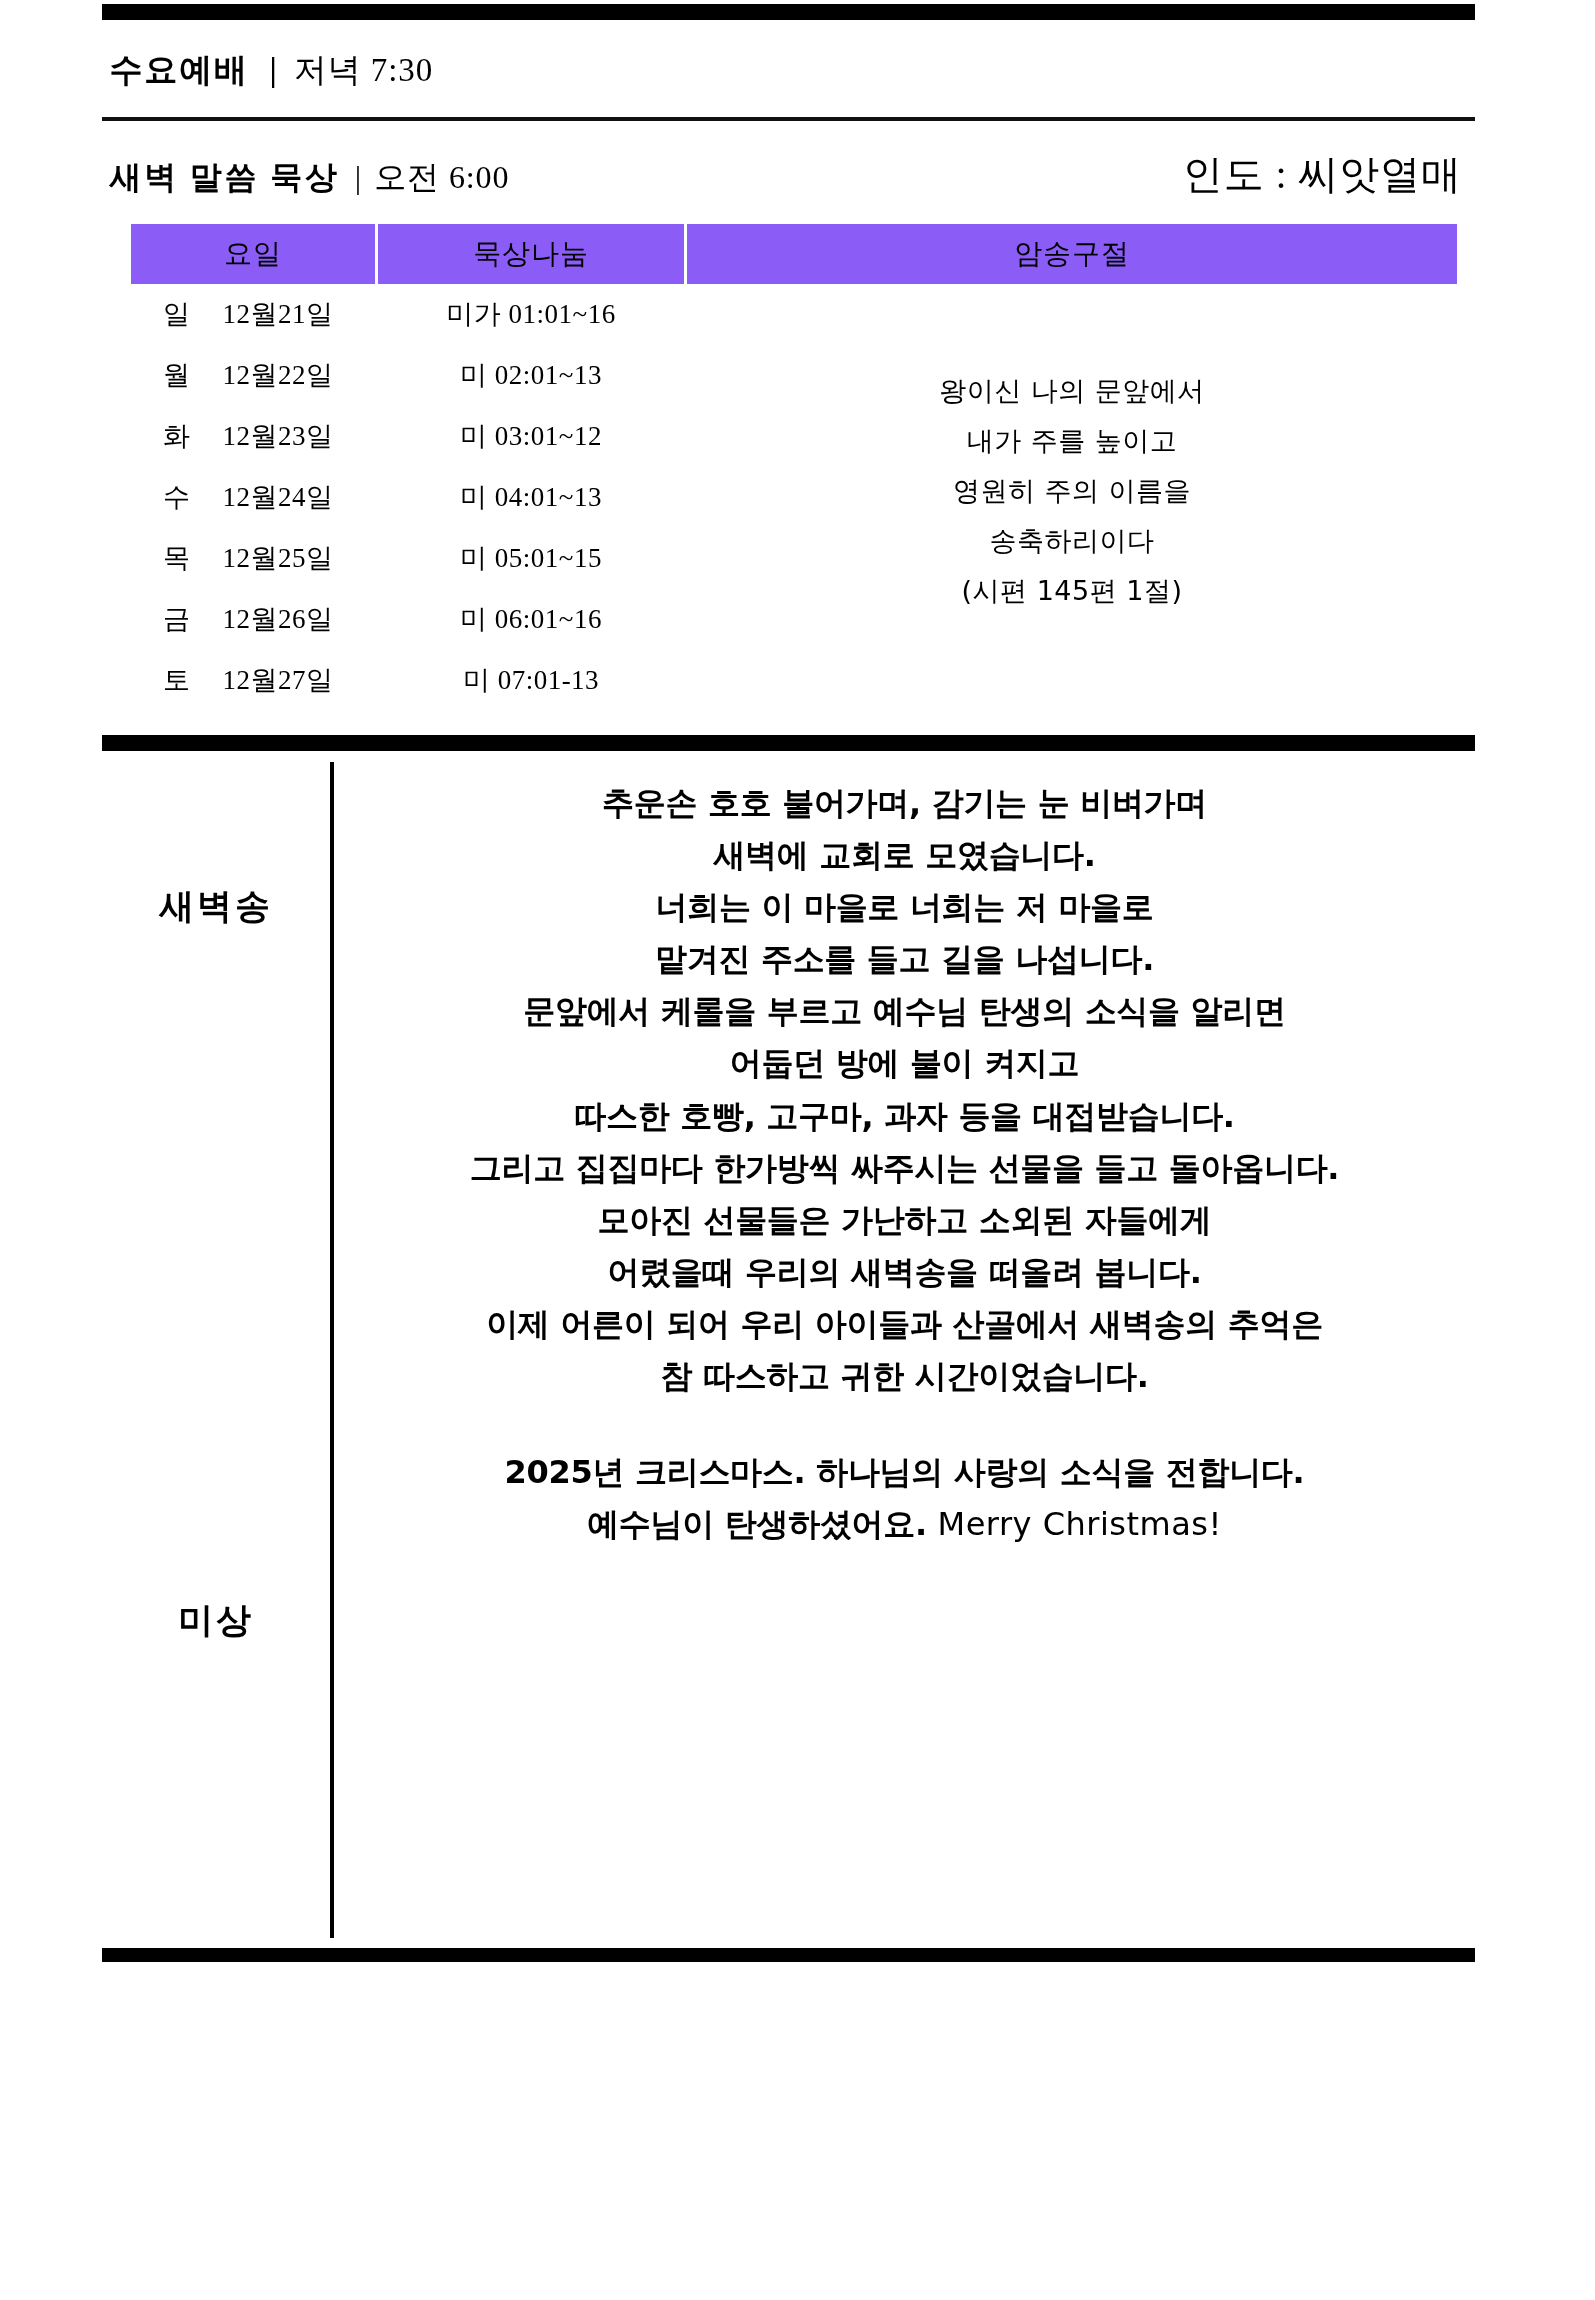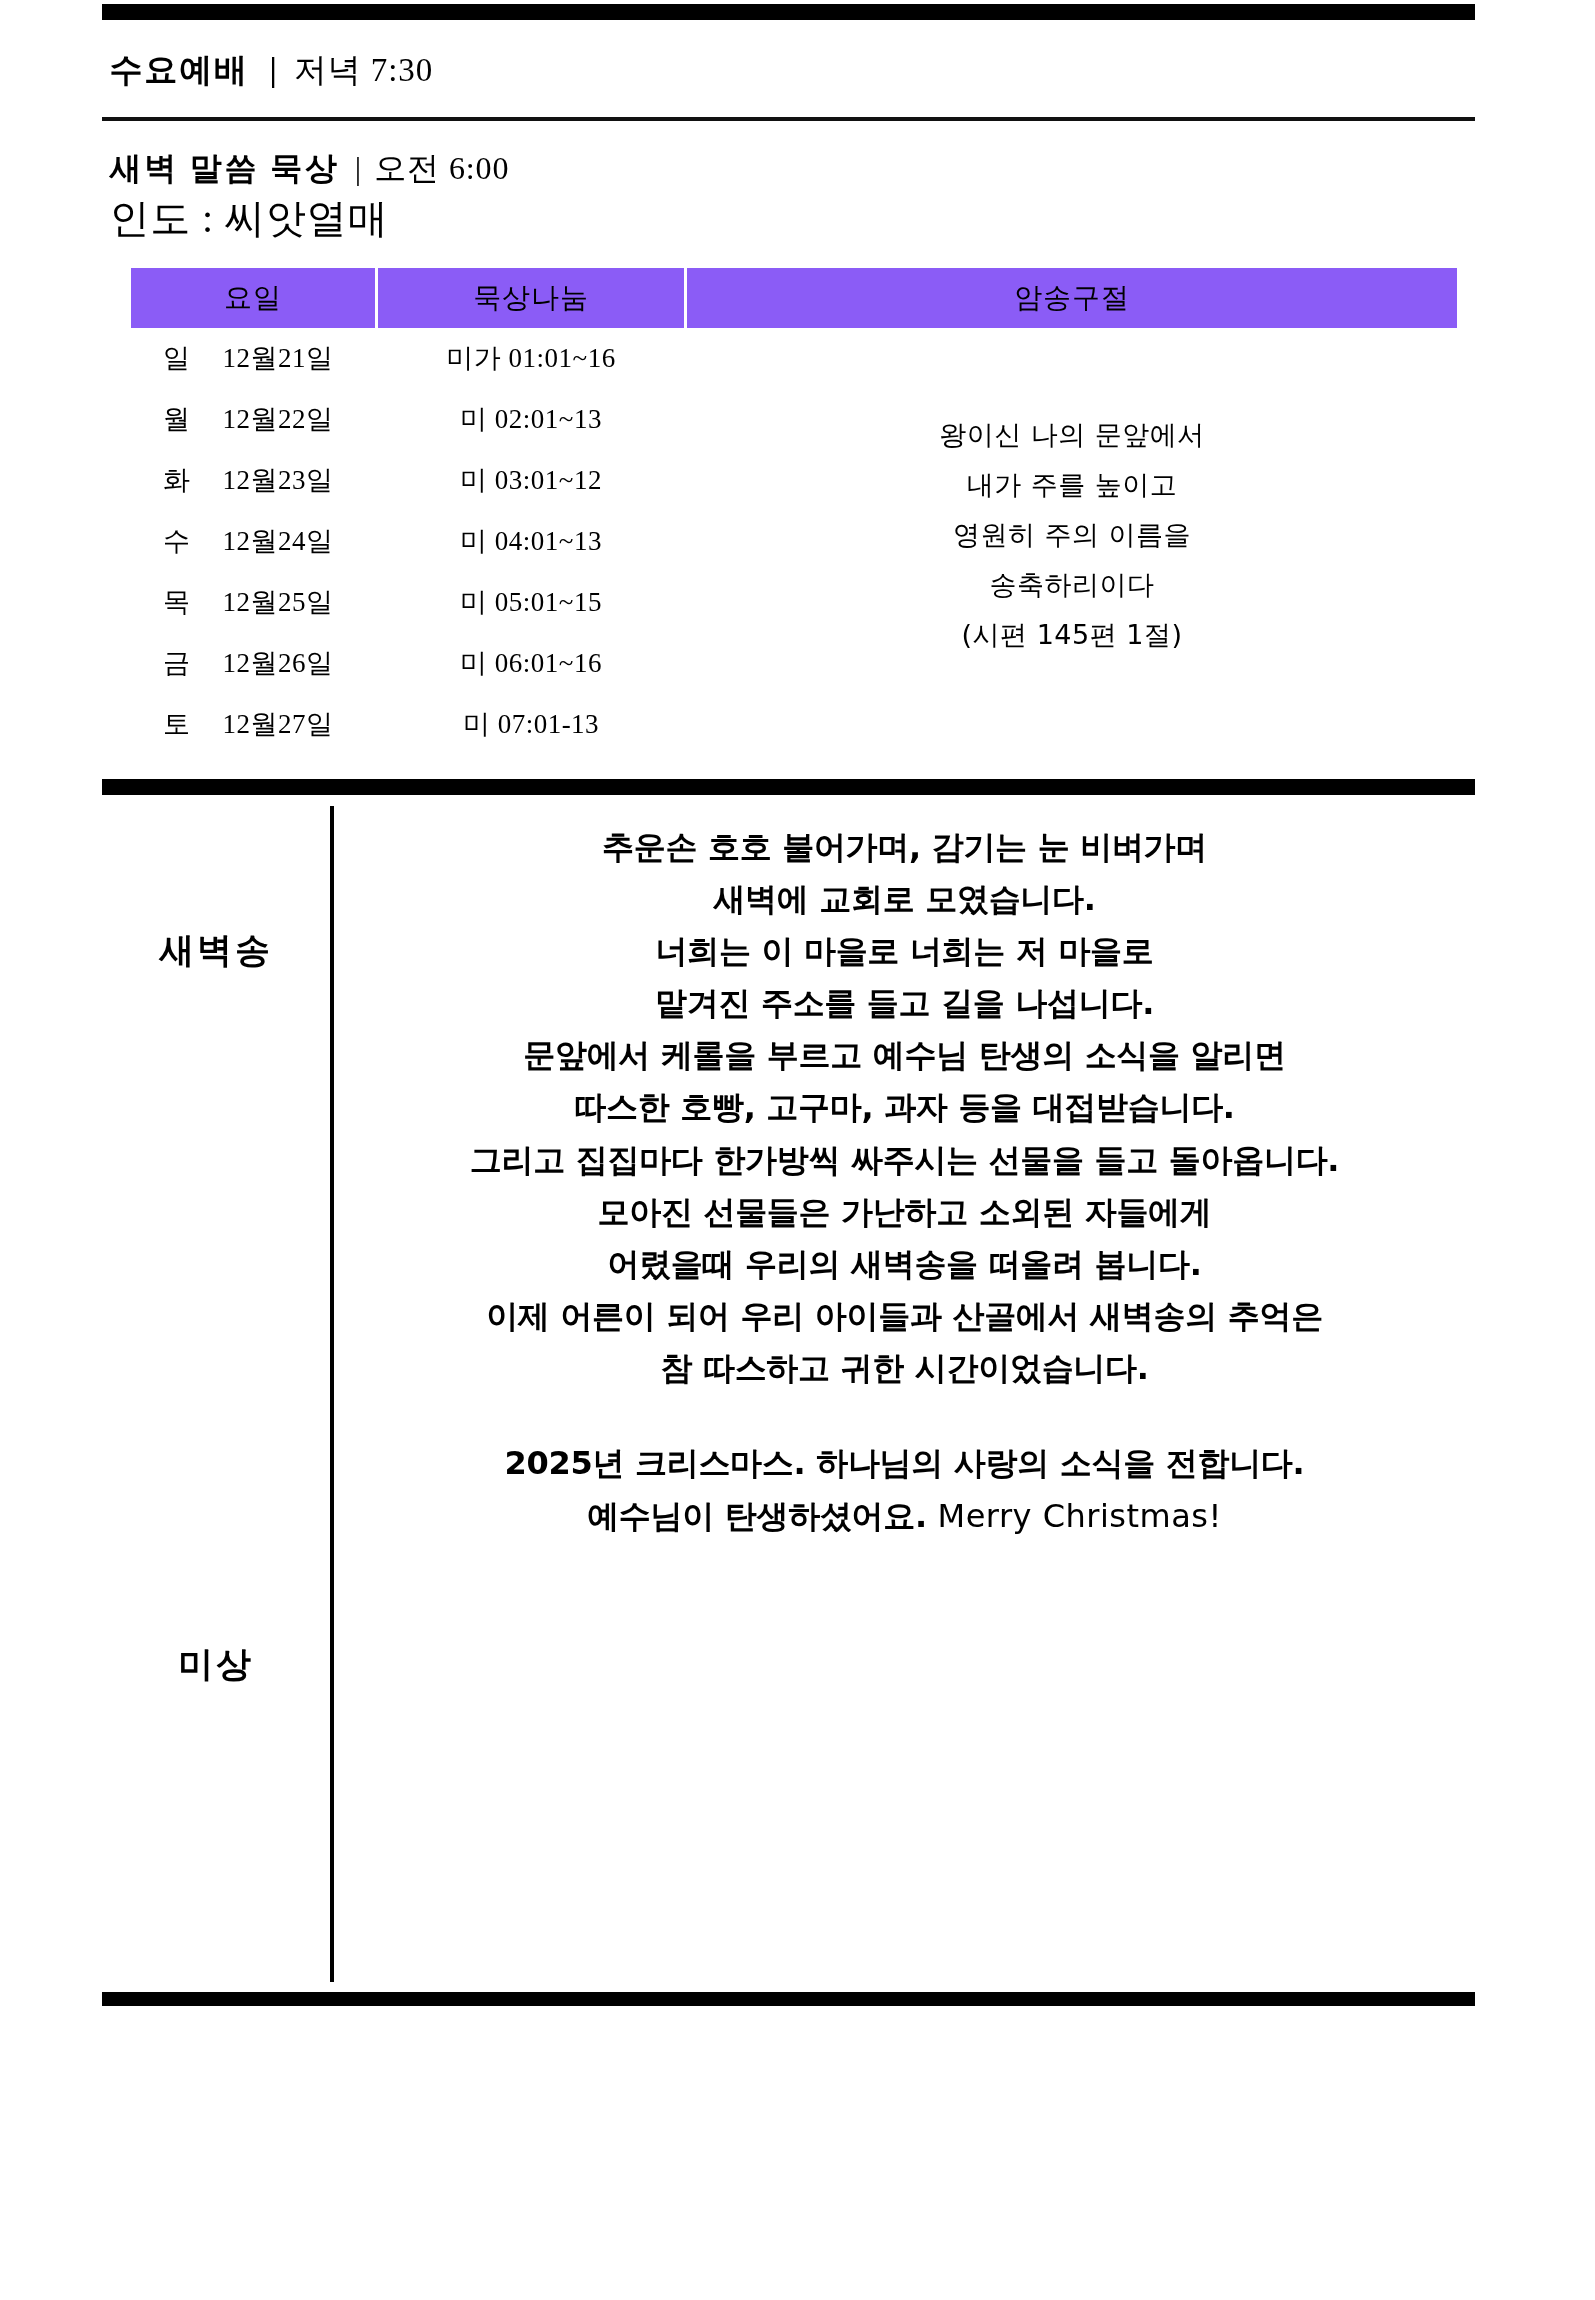"새벽 말씀 묵상" .dawn-line { flex-direction: column -> none }
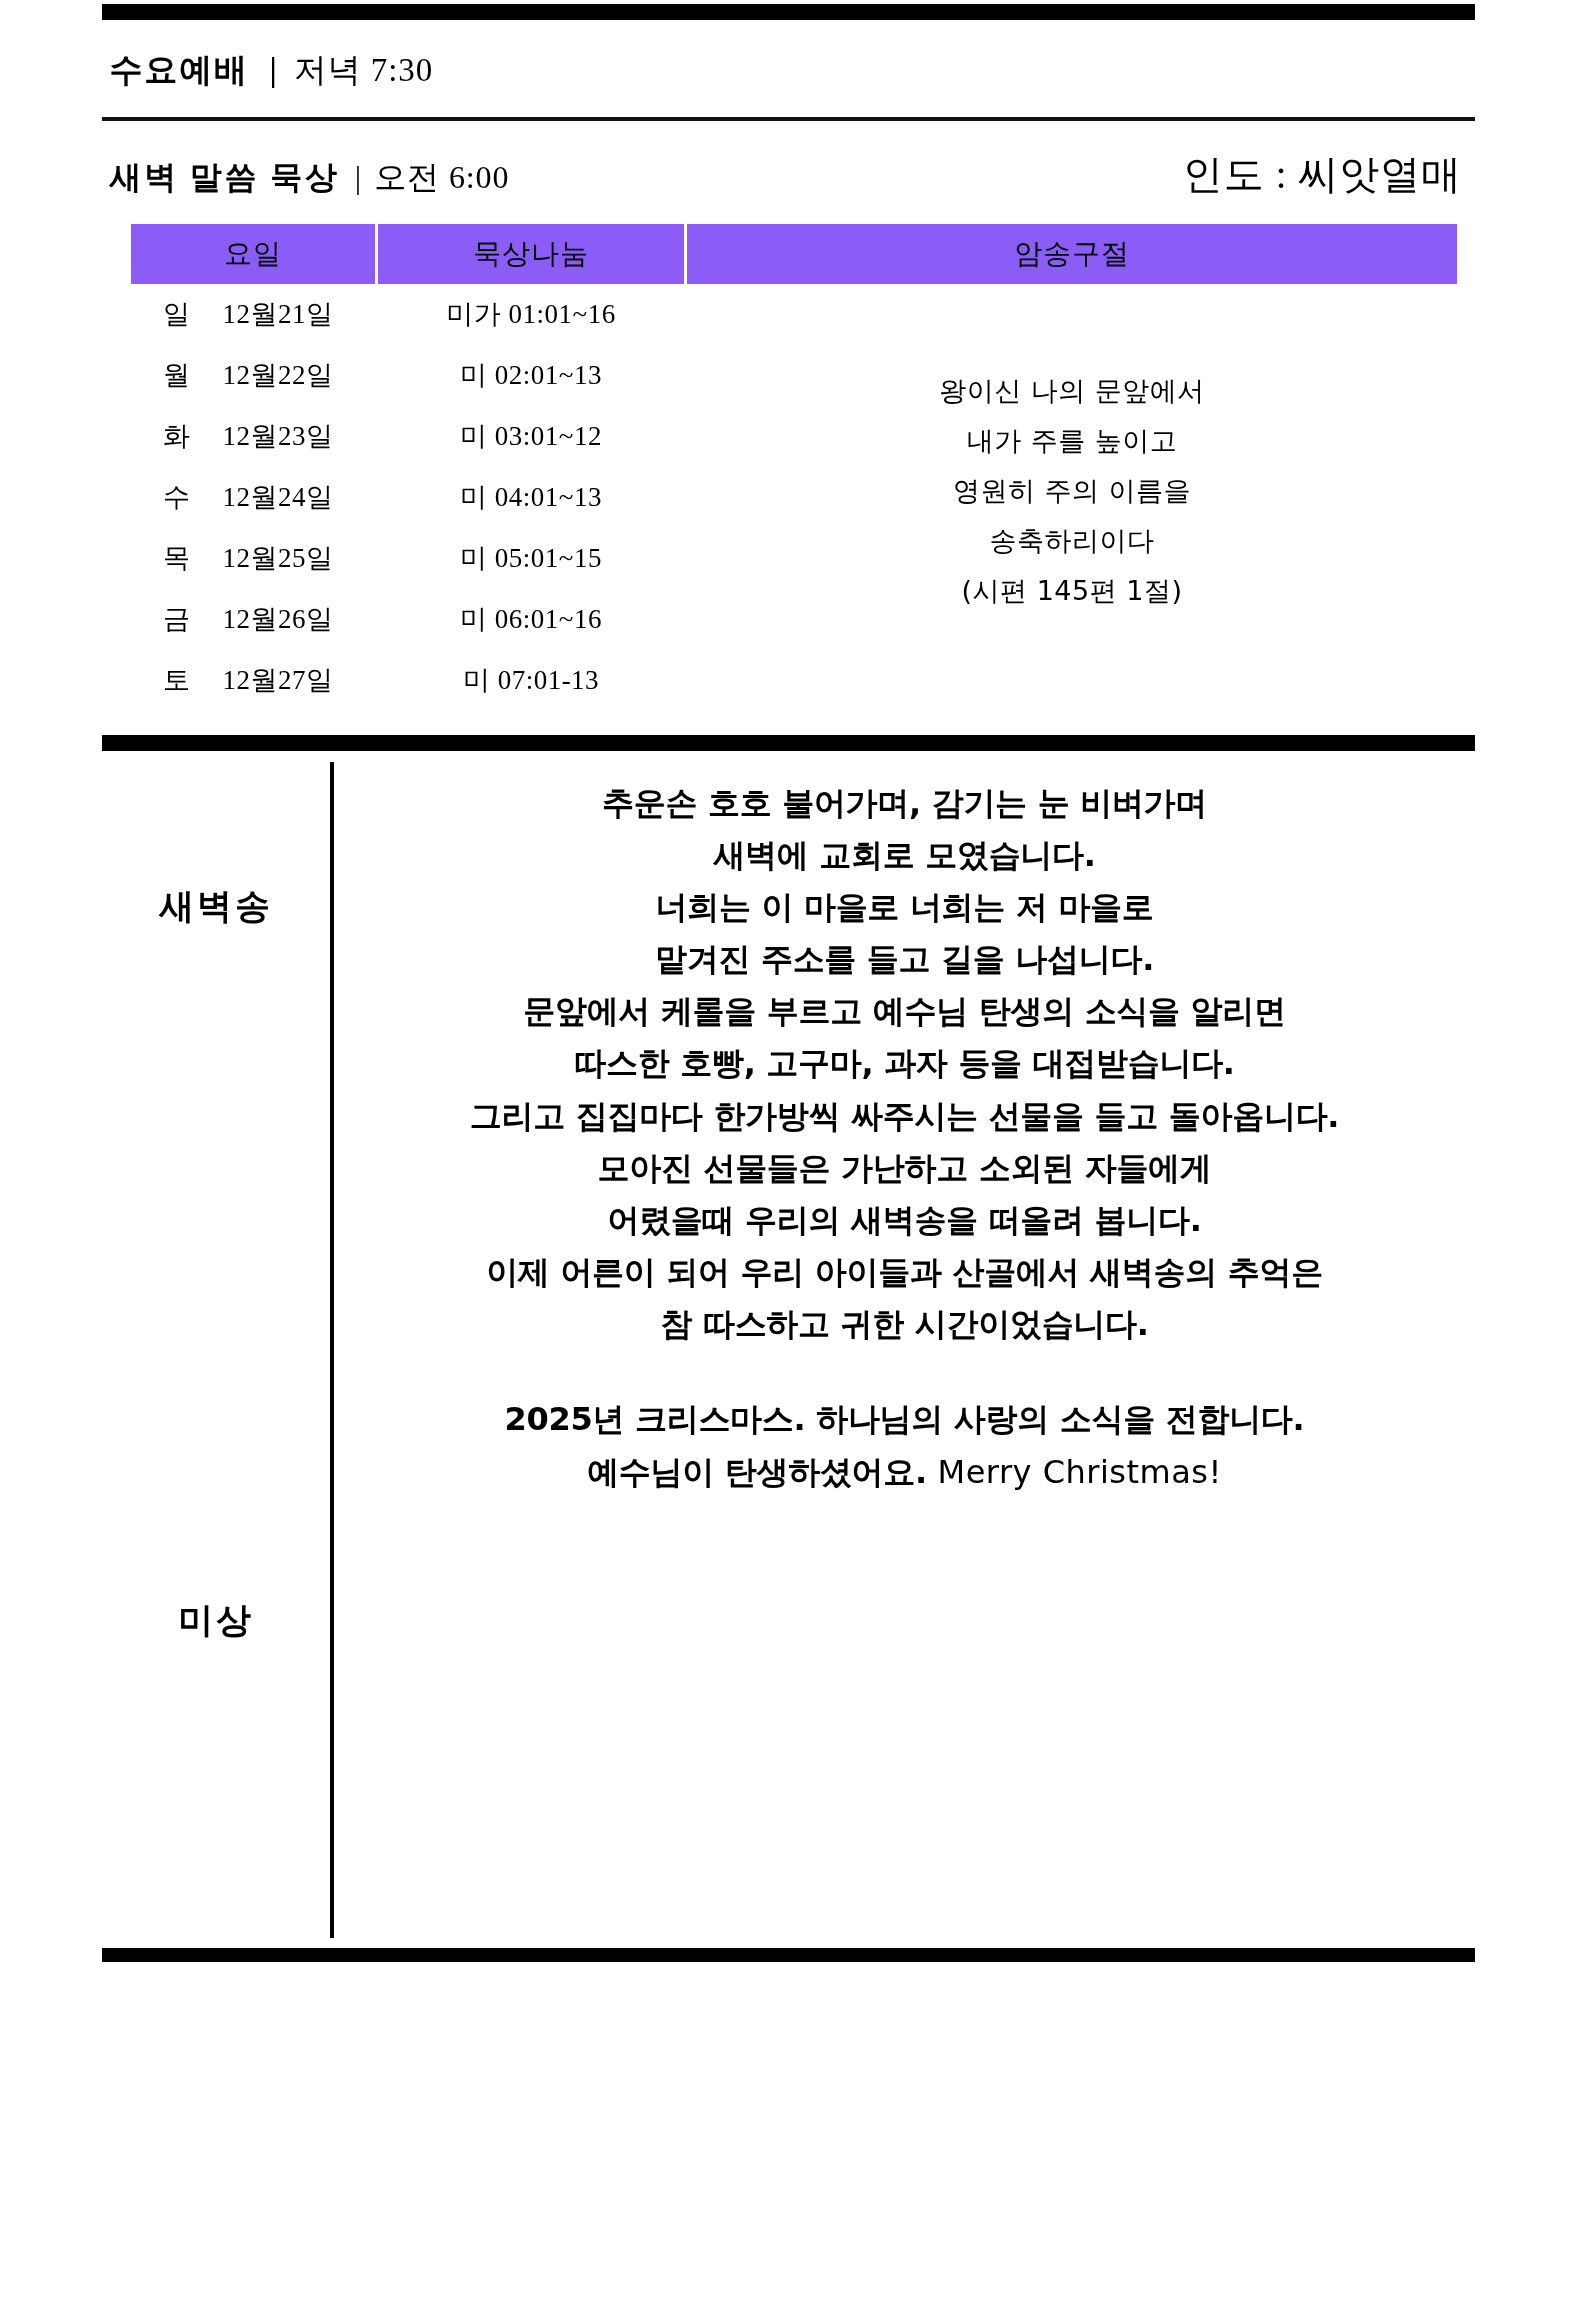"어둡던 방에 불이 켜지고" p.poem-line { html: none -> <p>어둡던 방에 불이 켜지고</p> }
